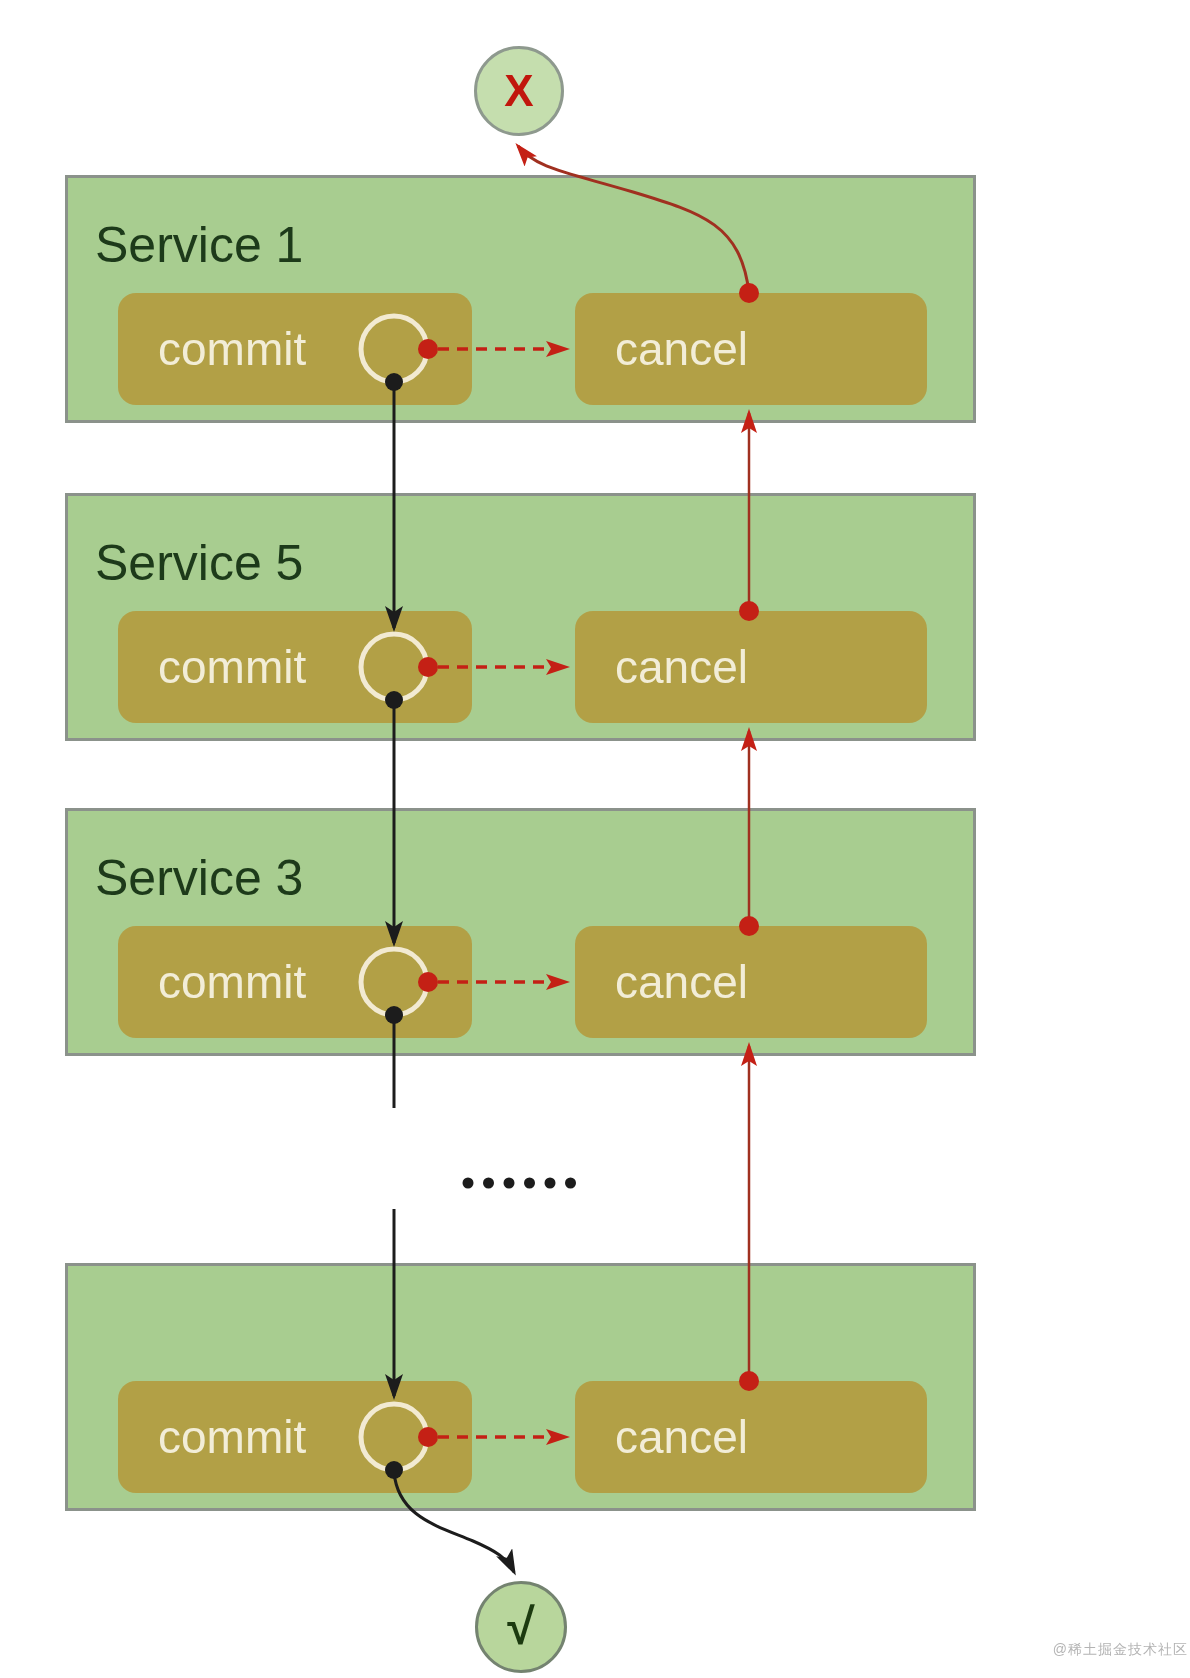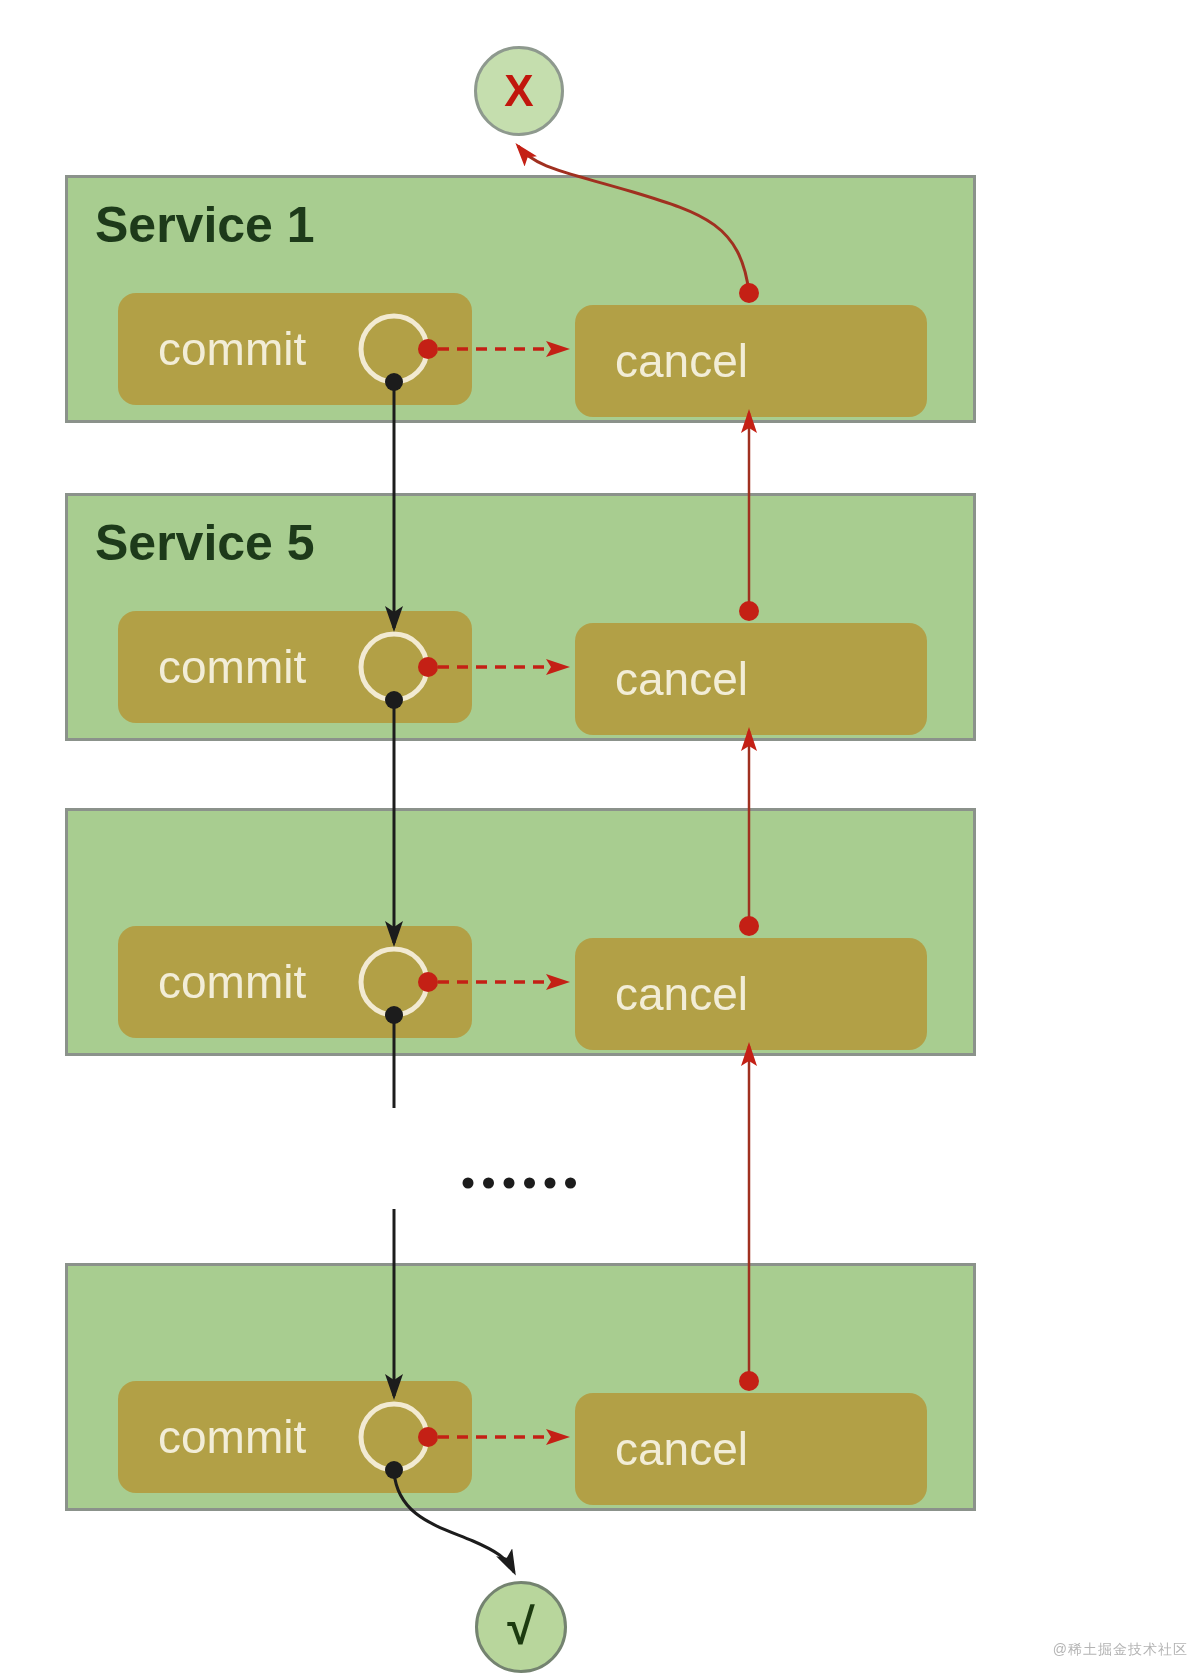"Service 1" .service-title { font-weight: 700 -> 400; top: 18px -> 38px }
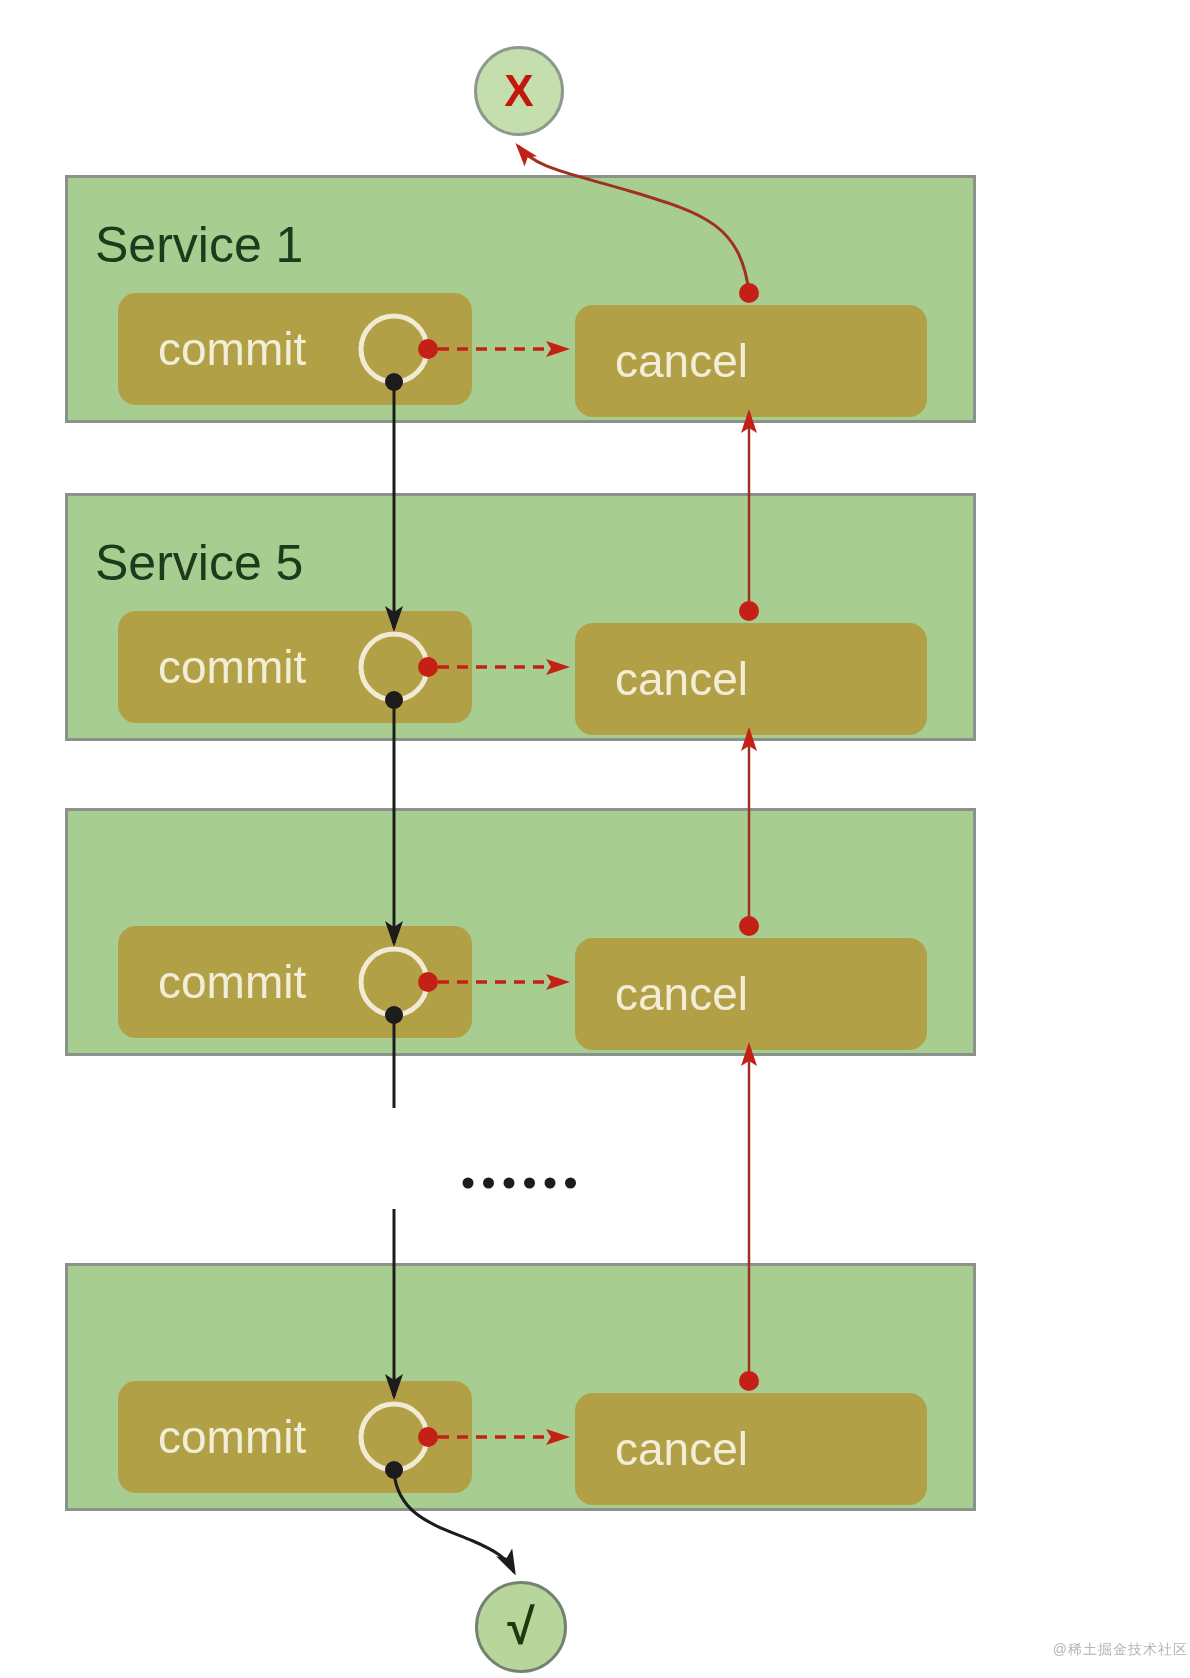"cancel" .btn.cancel { margin-top: 12px -> none }
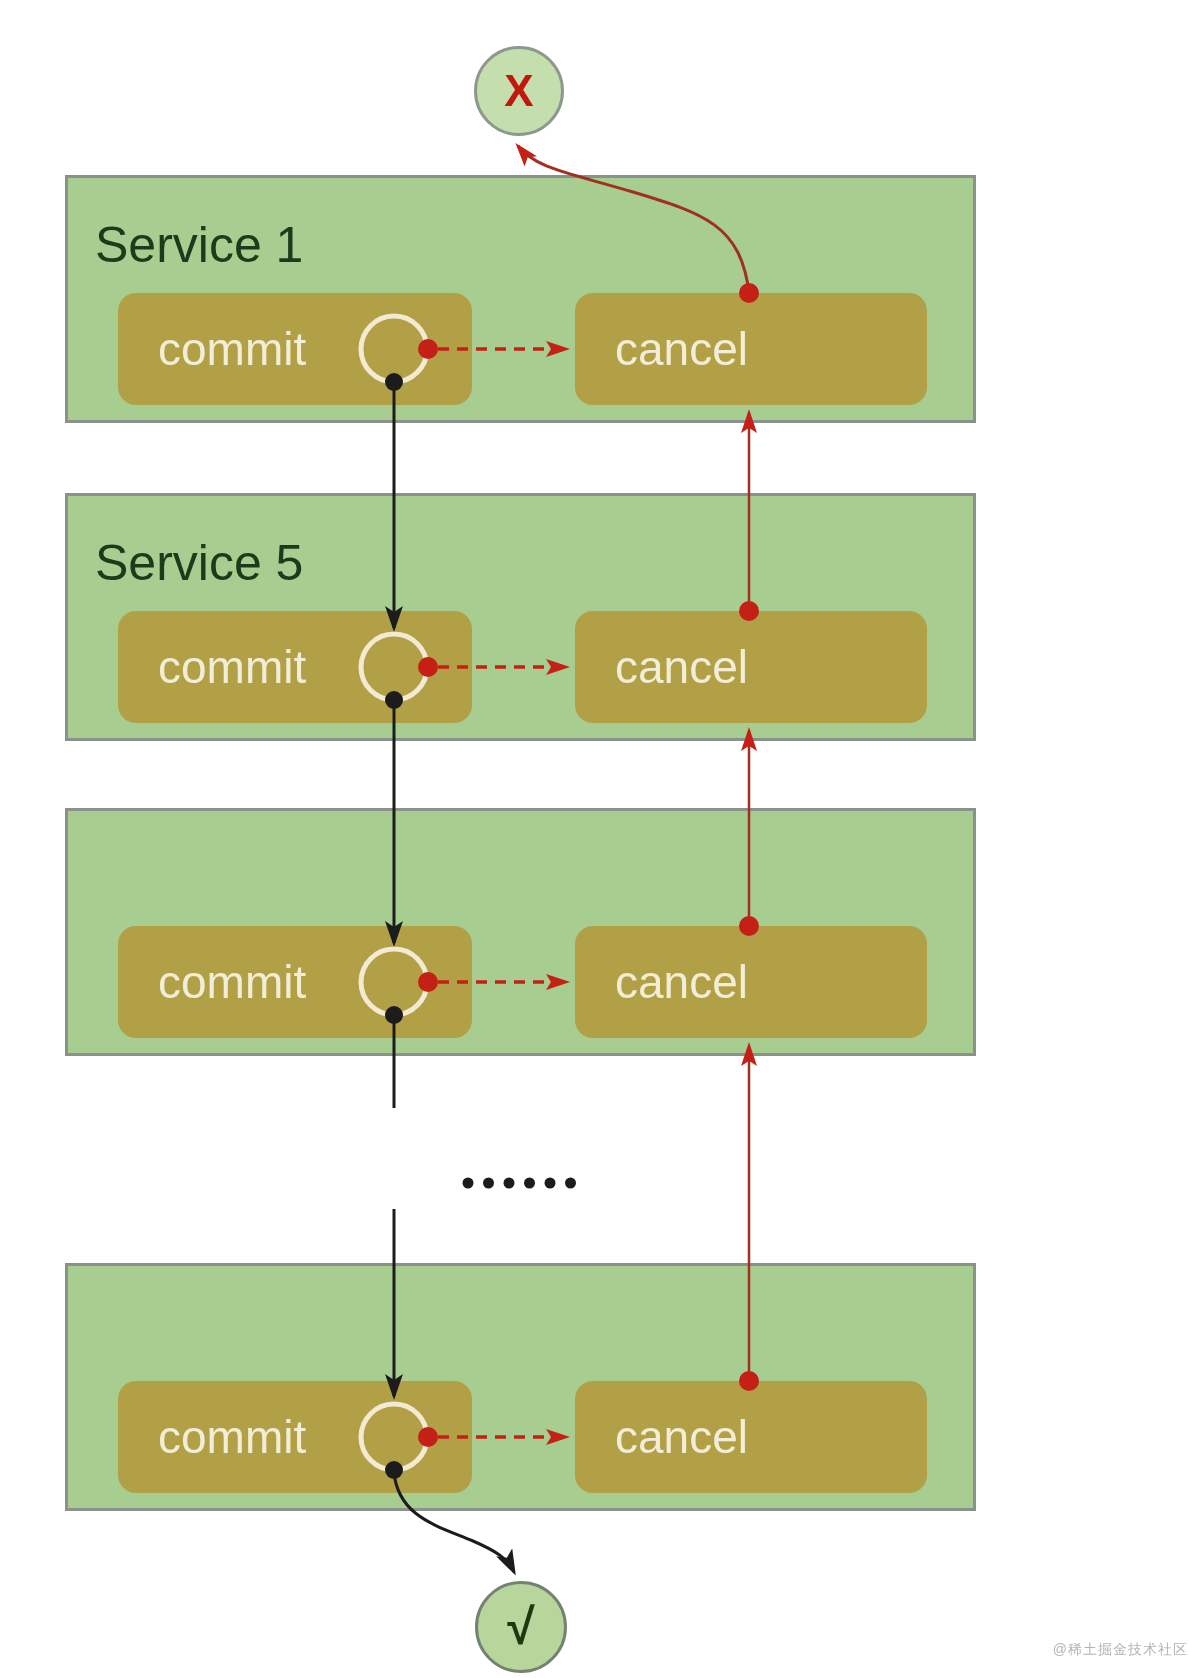"Service 3" div.service-title { html: none -> <div>Service 3</div> }
